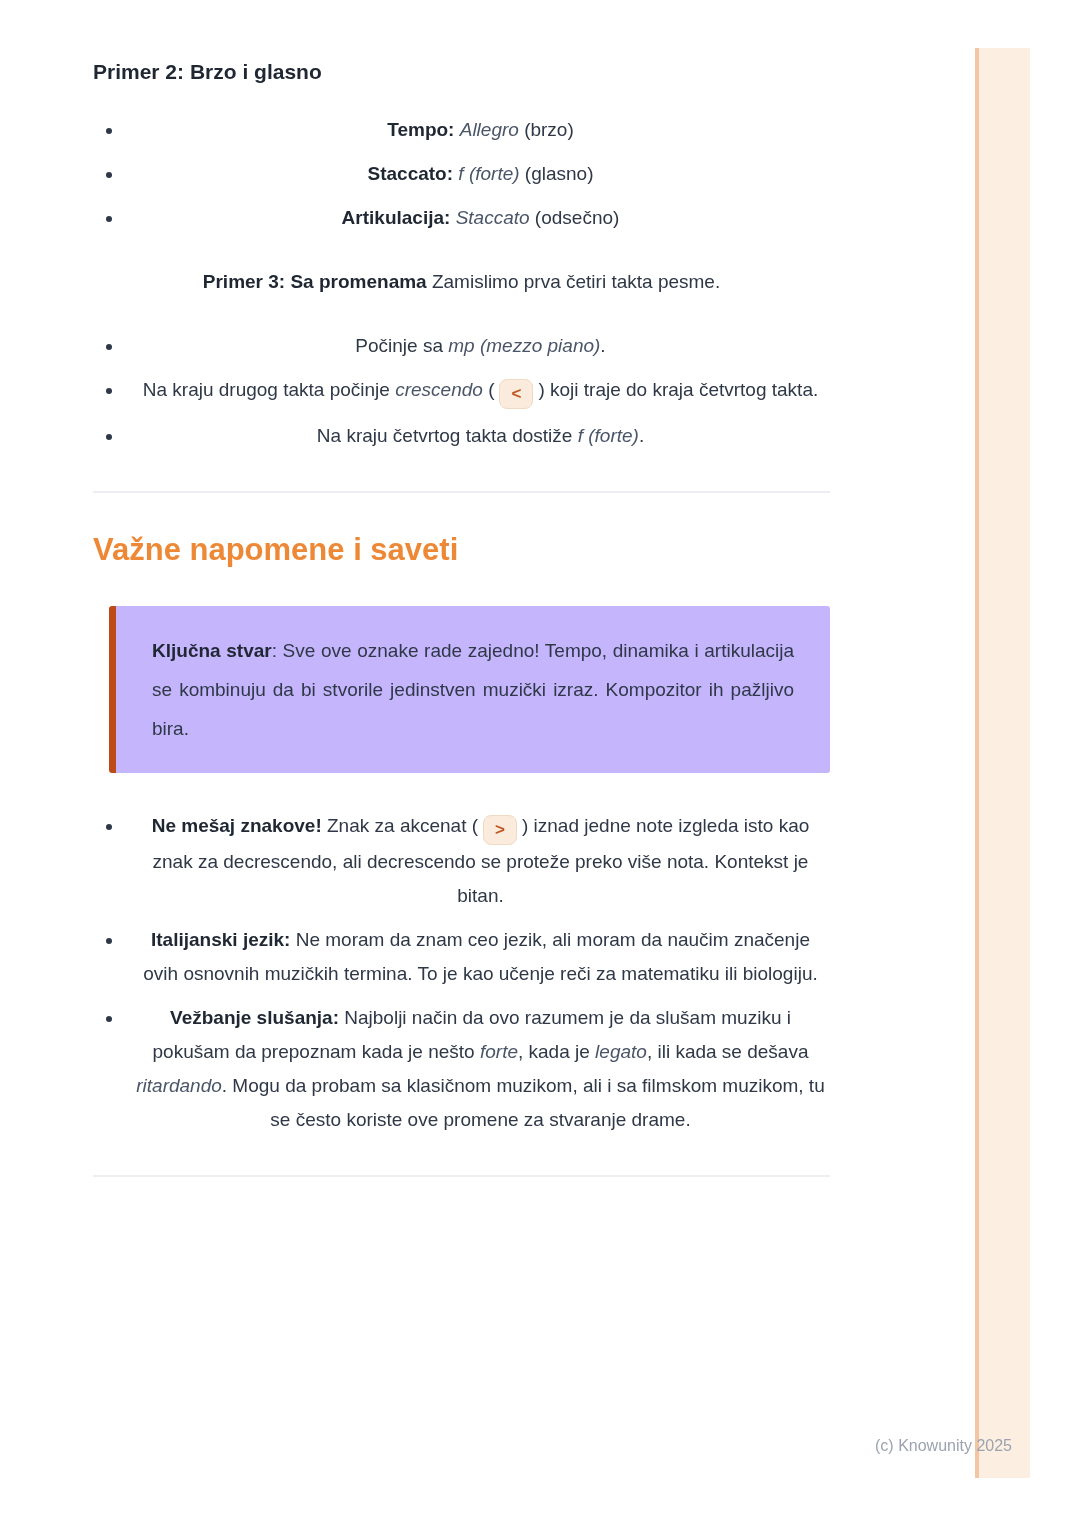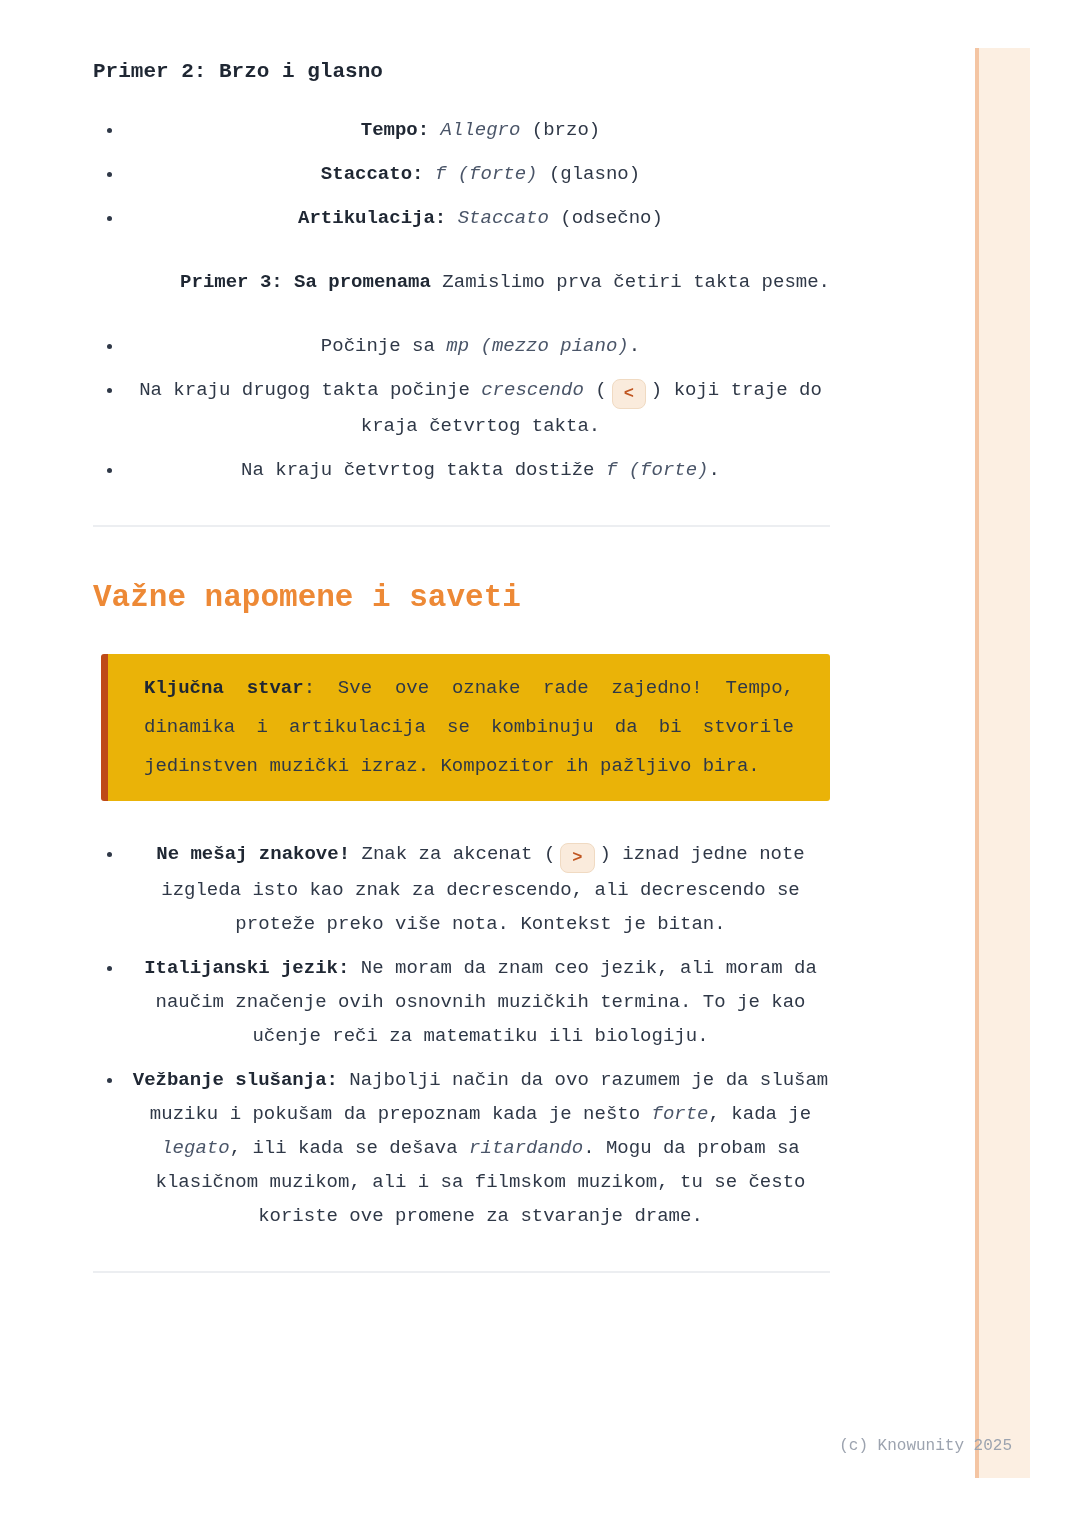"Primer 2: Brzo i glasno" .page { font-family: Liberation Mono, monospace -> Liberation Sans, sans-serif }
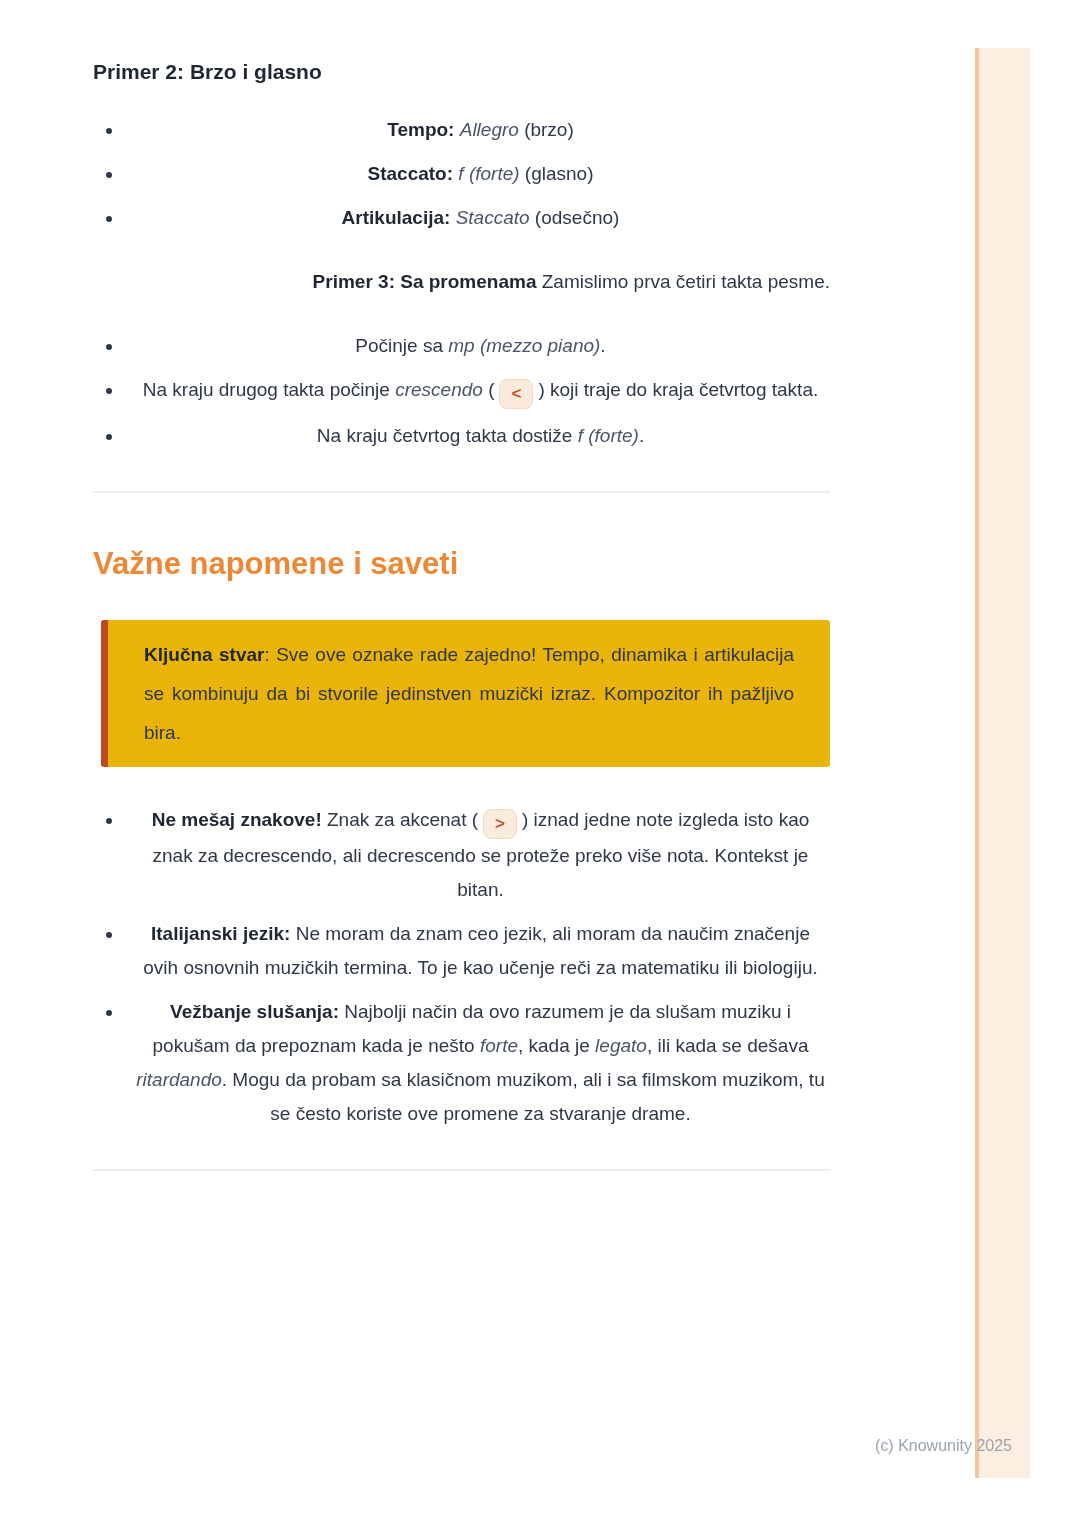"Primer 3: Sa promenama Zamislimo" .para.lead-line { text-align: right -> center }
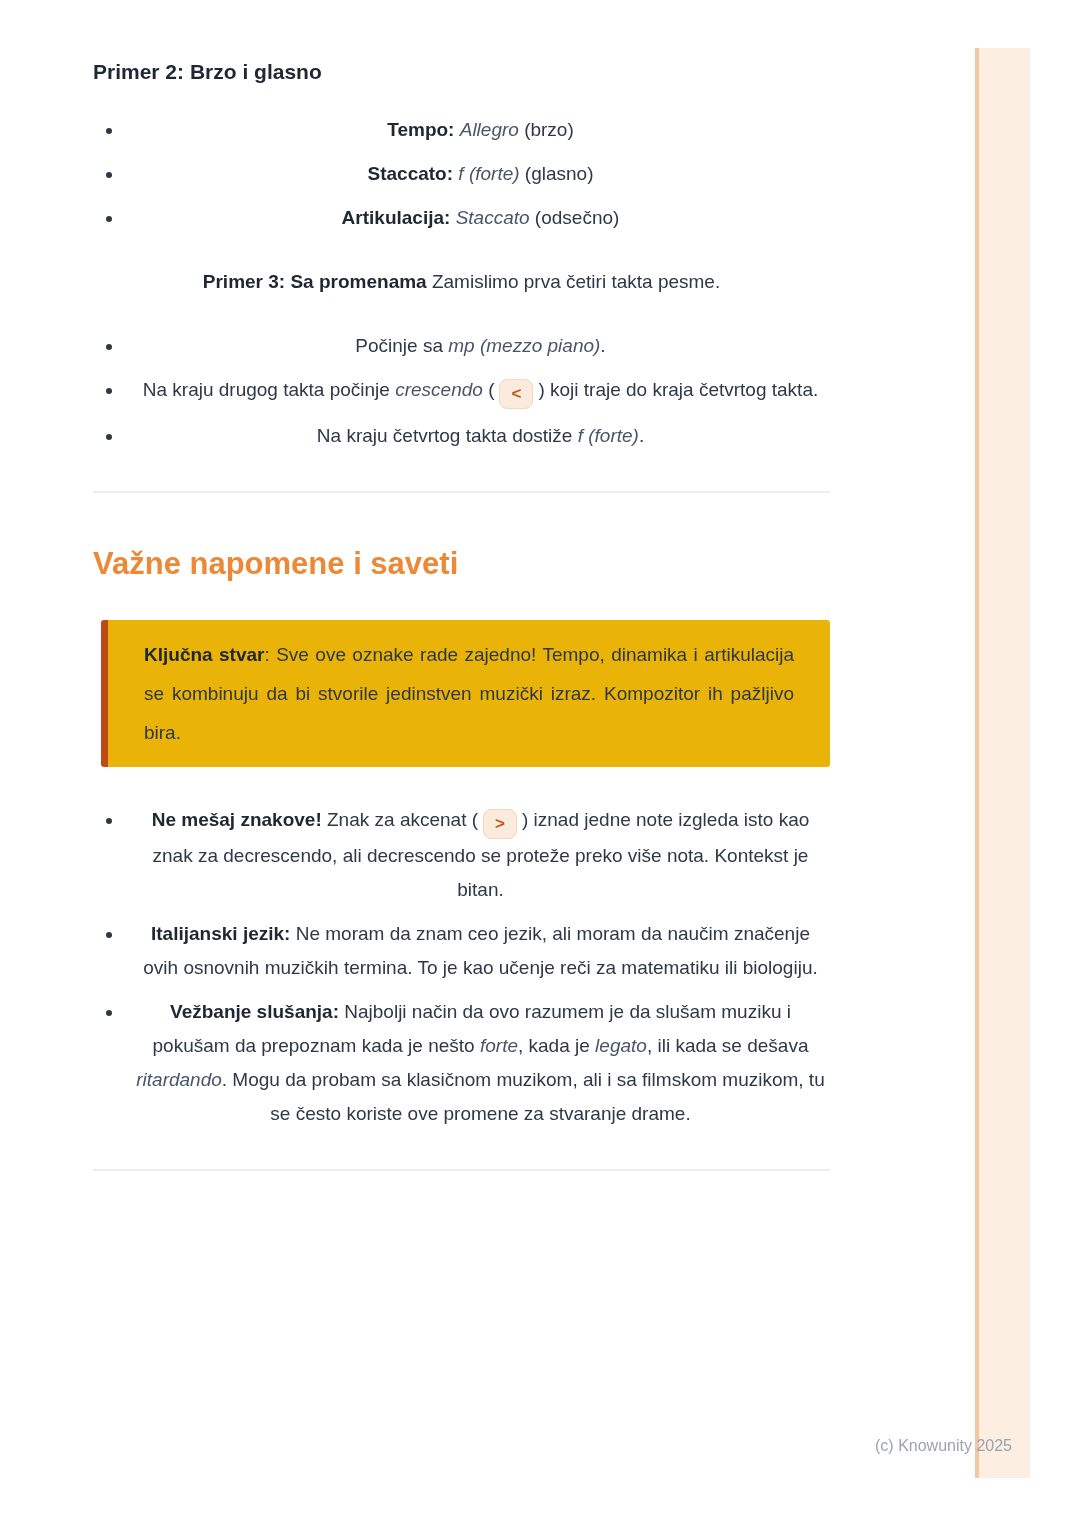"Važne napomene i saveti" .h2 { margin: 52px 0 38px 0 -> 38px 0 38px 0 }
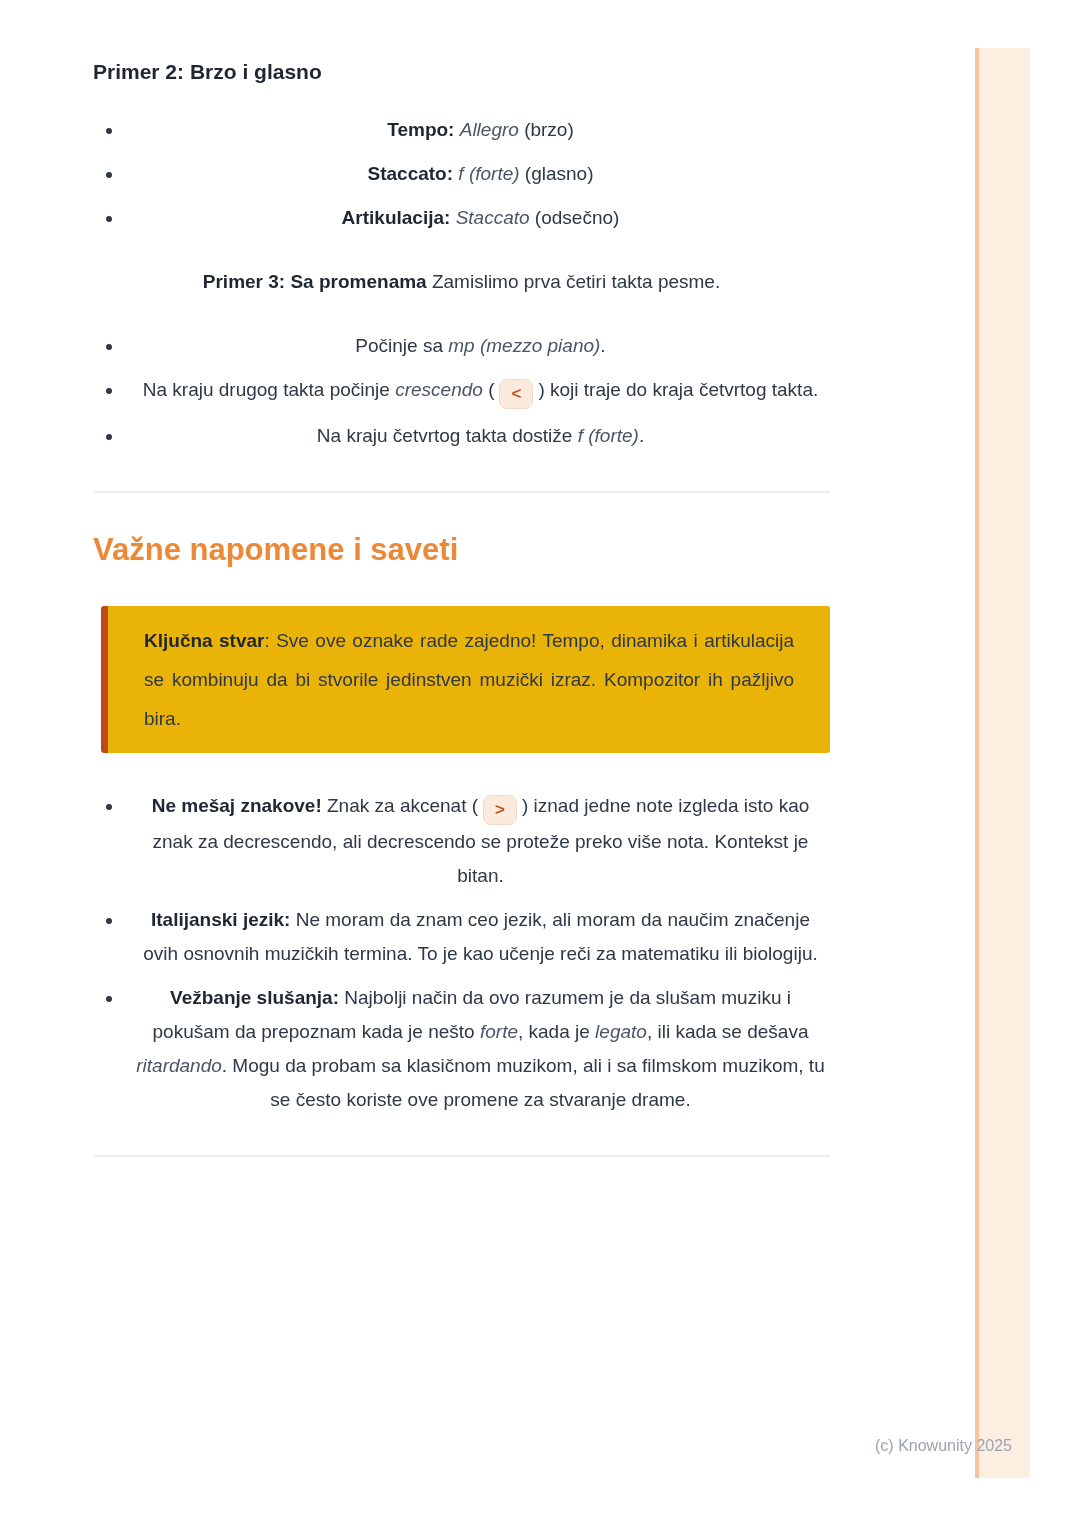"Ključna stvar: Sve ove oznake" .callout { background: #eab308 -> #c4b5fd; margin: 0 0 36px 8px -> 0 0 36px 16px; padding: 15px 36px -> 25px 36px }
